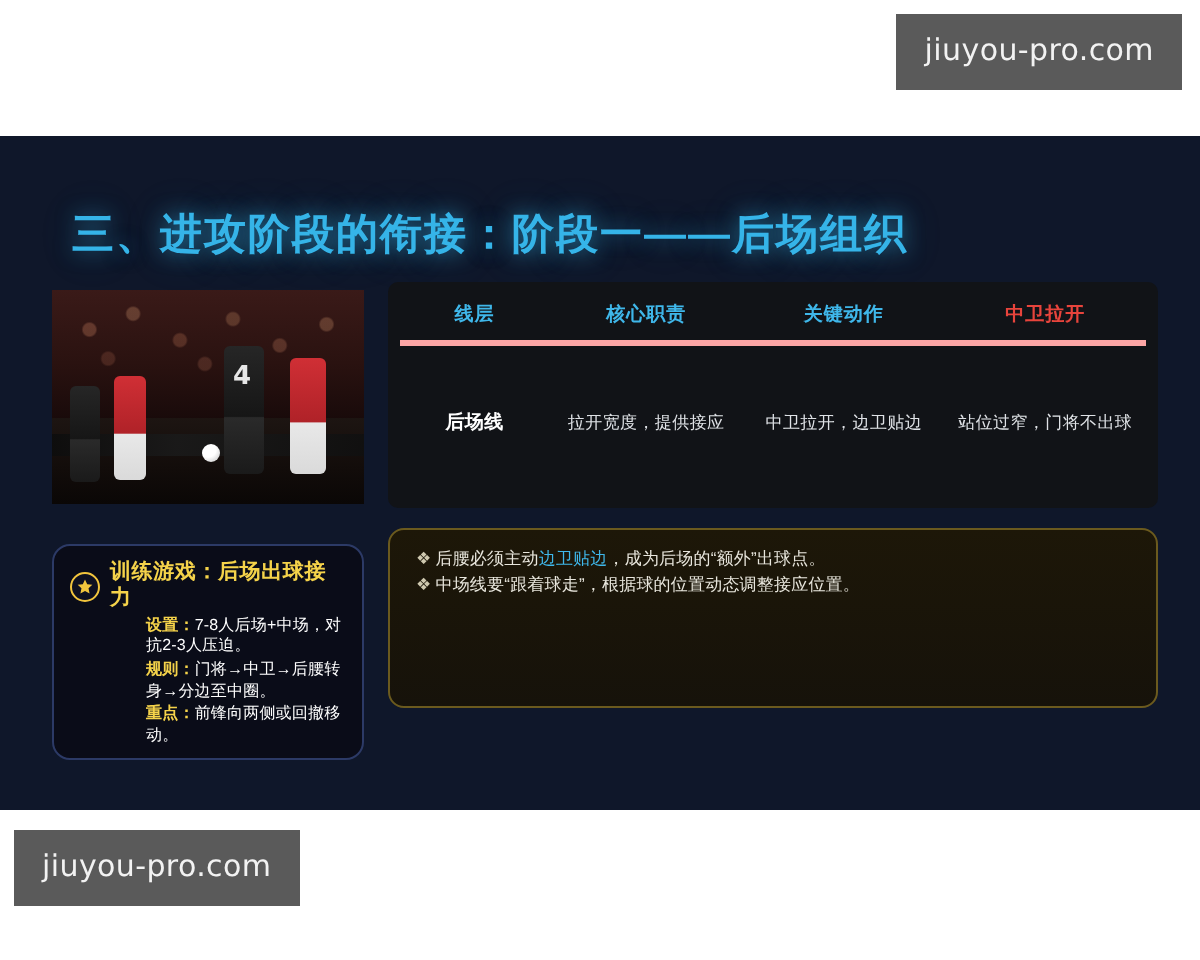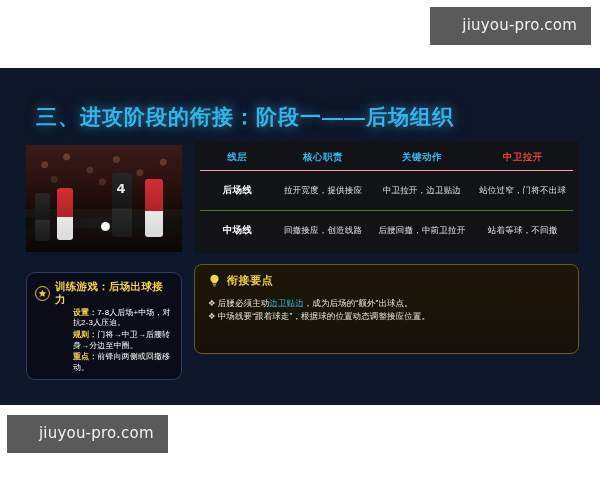"jiuyou-pro.com" .watermark { padding: 11px 14px 12px 32px -> 11px 14px 12px 14px }
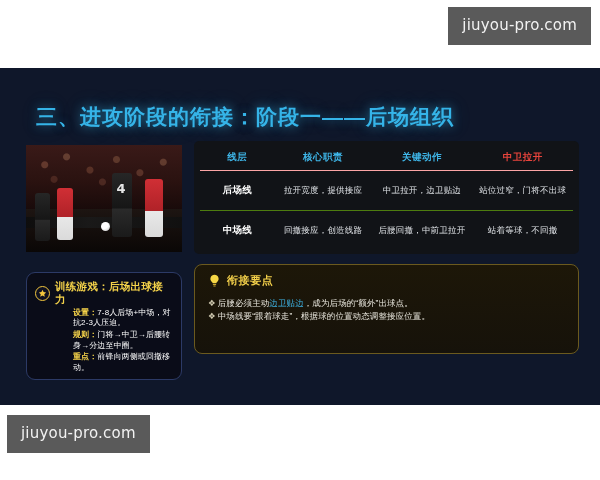"线层" table#tbl th { border-bottom: 1px solid #fca5a5 -> 3px solid #fca5a5 }
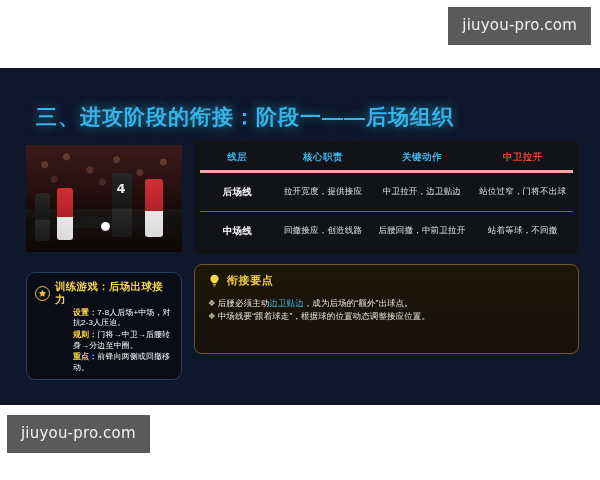"中场线" tr { html: <tr> <td>中场线</td> <td>回撤接应，创造线路</td> <td>后腰回撤，中前卫拉开</td> <td>站着等球，不回撤</td> </tr> -> none }
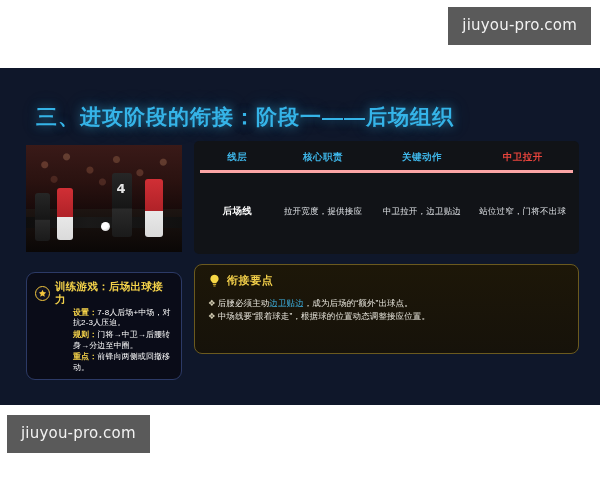"衔接要点" div { html: <div> <svg> <path></path> <rect></rect> <rect></rect> </svg> <span>衔接要点</span> </div> -> none }
